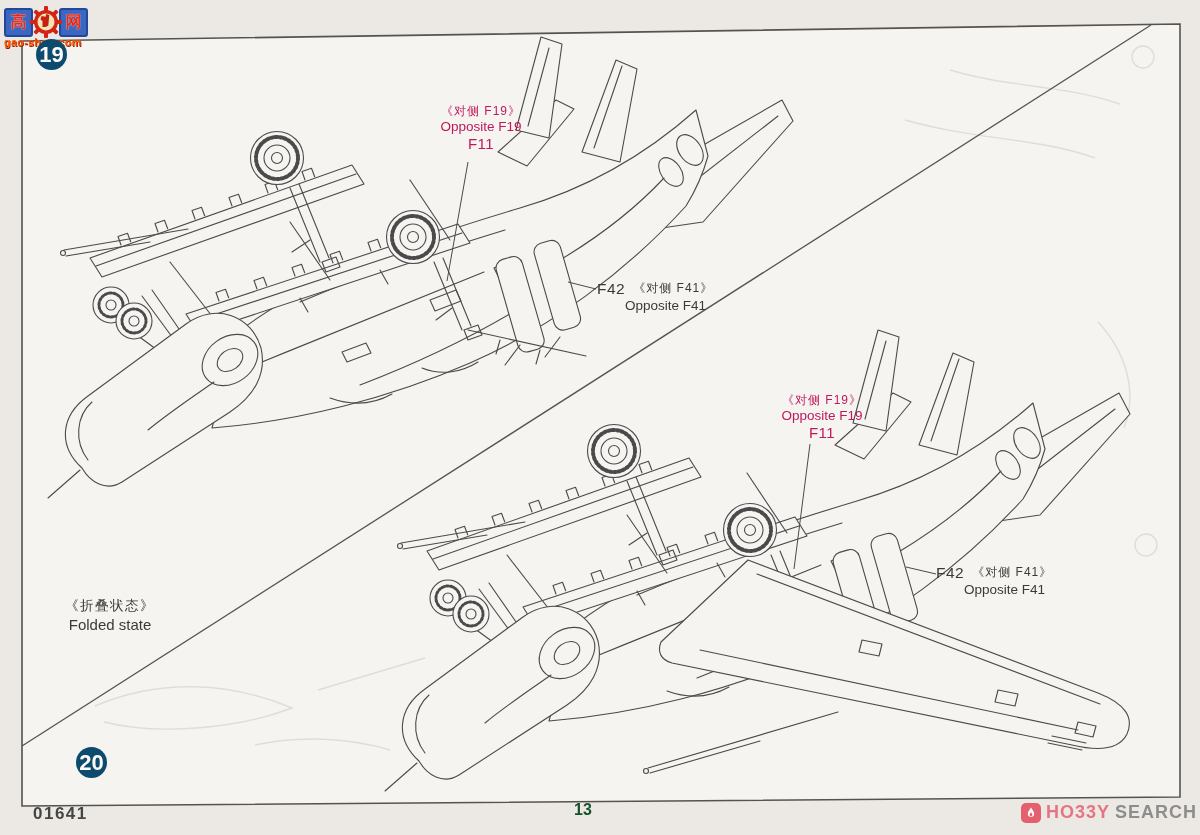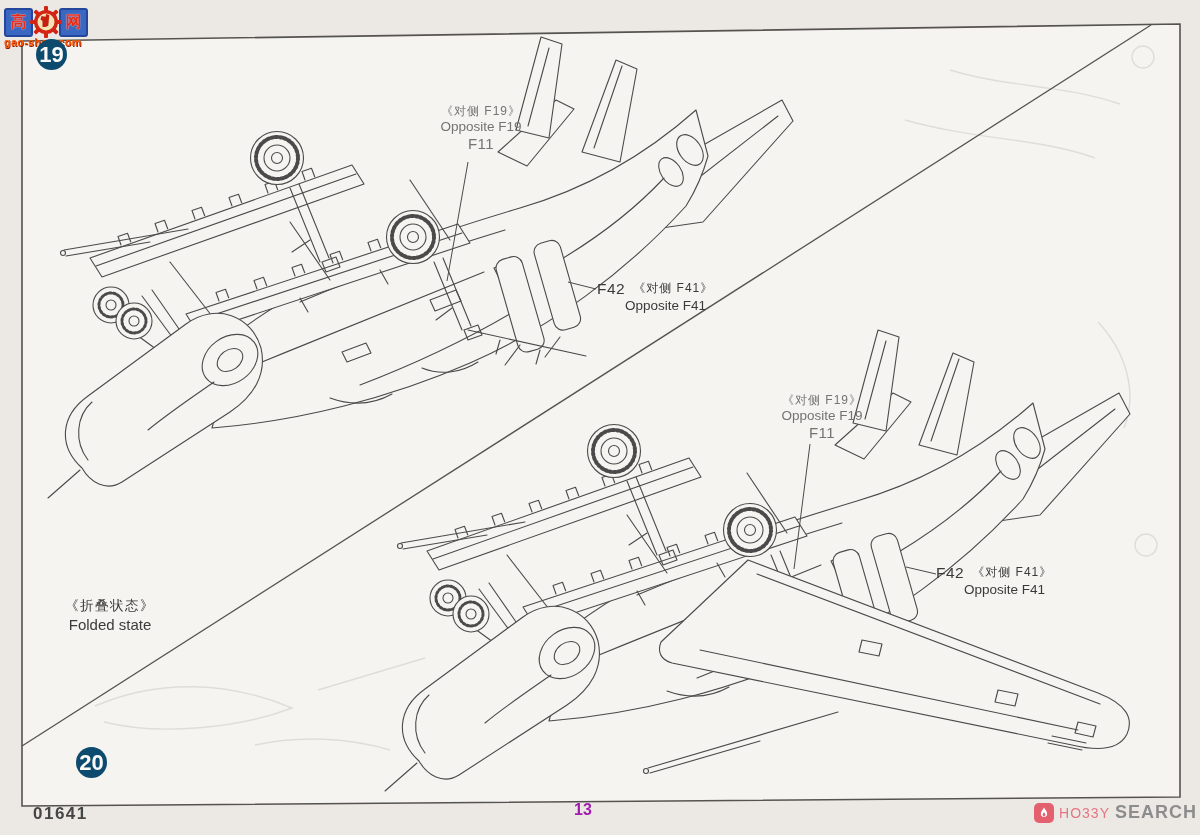"《对侧 F19》" .callout { color: #737373 -> #be185d }
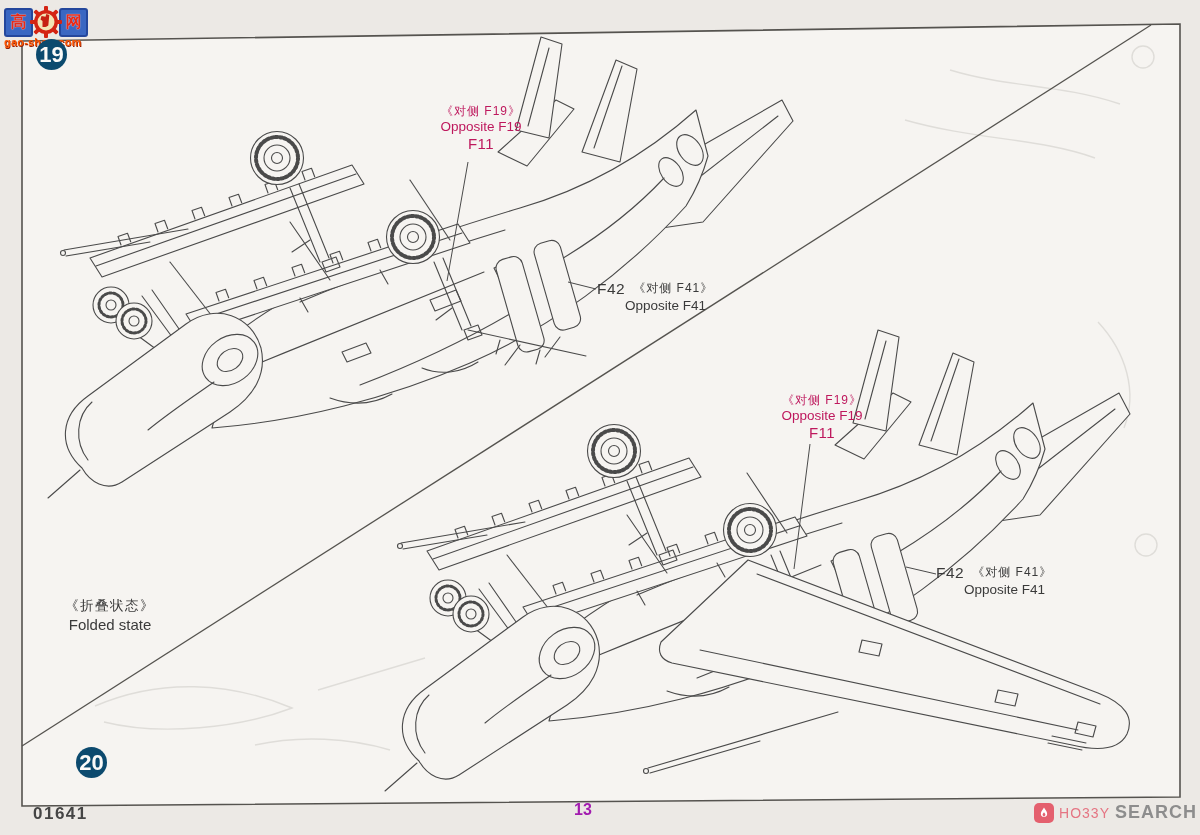"13" .page-number { color: #a21caf -> #14532d }
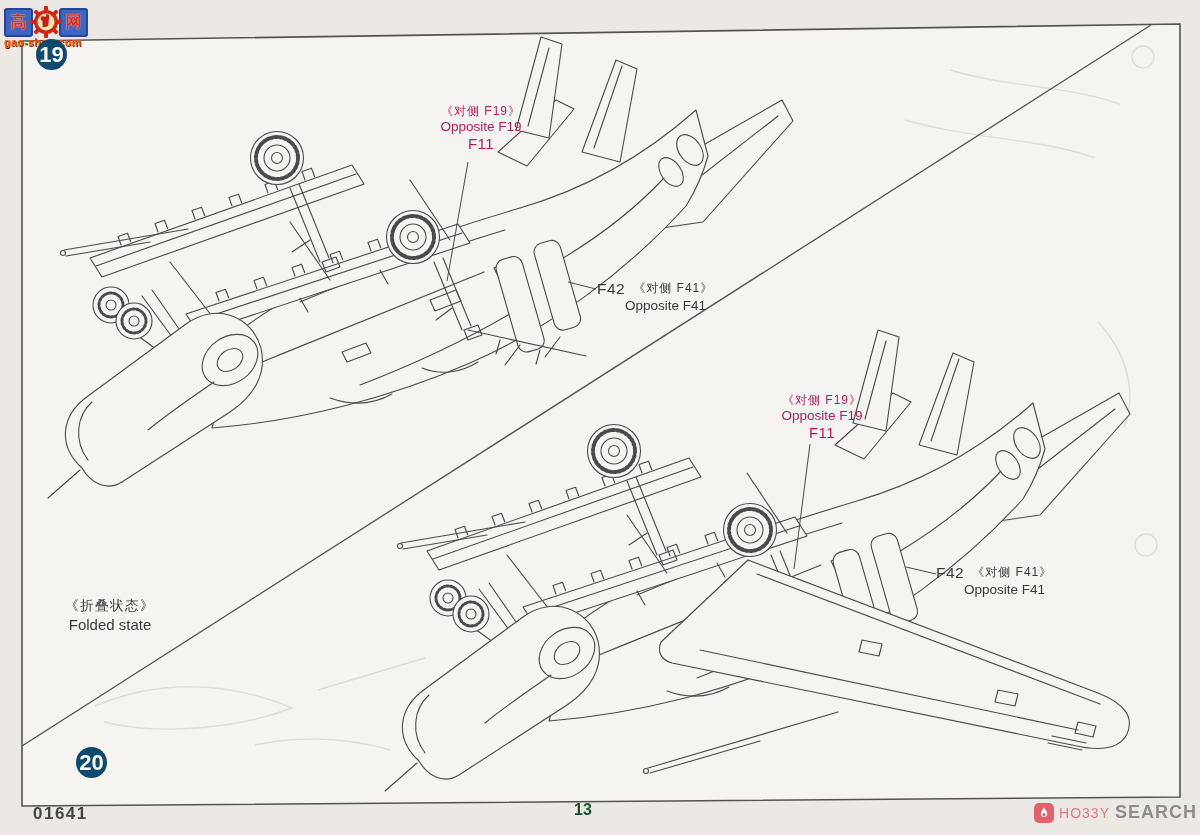"HO33Y" .hs-hobby { font-size: 14px -> 18px; font-weight: normal -> bold }
